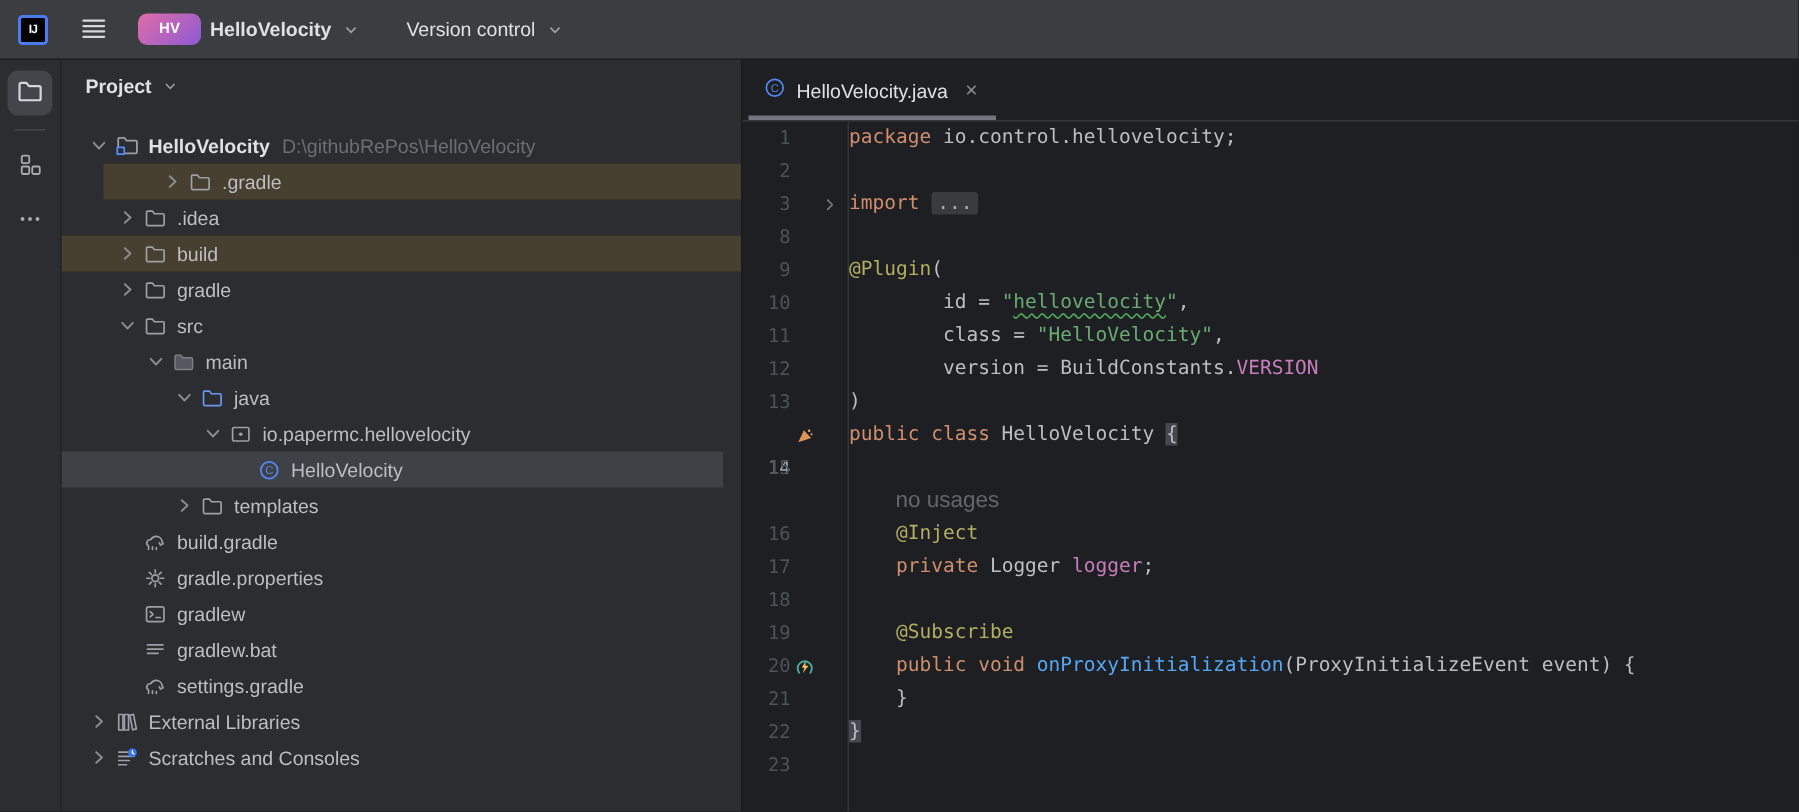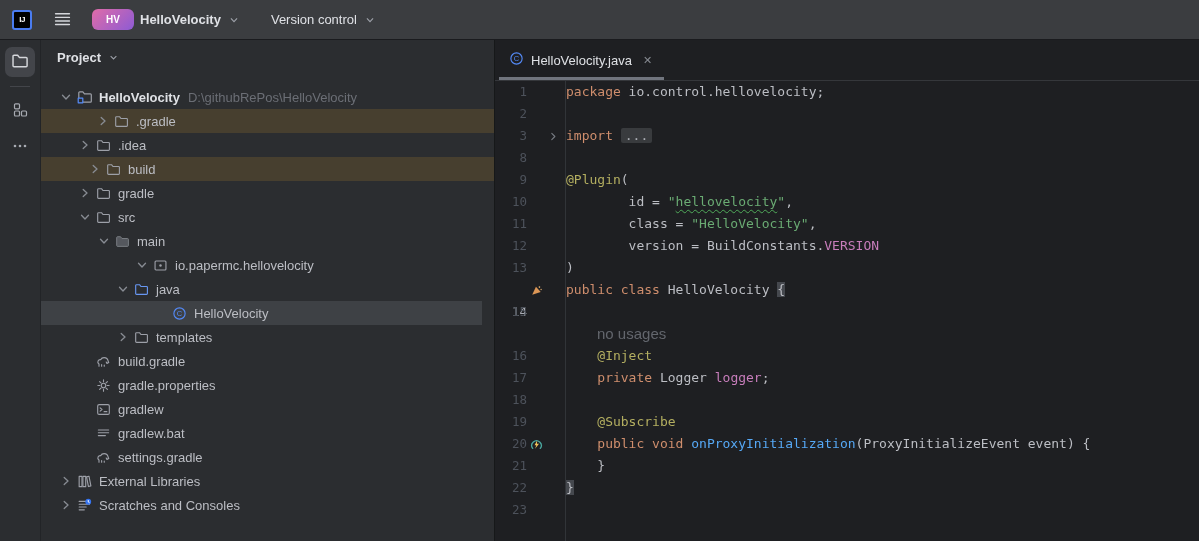".gradle" div.tree-row { margin-left: none -> 28px; padding-left: 52px -> 36px }
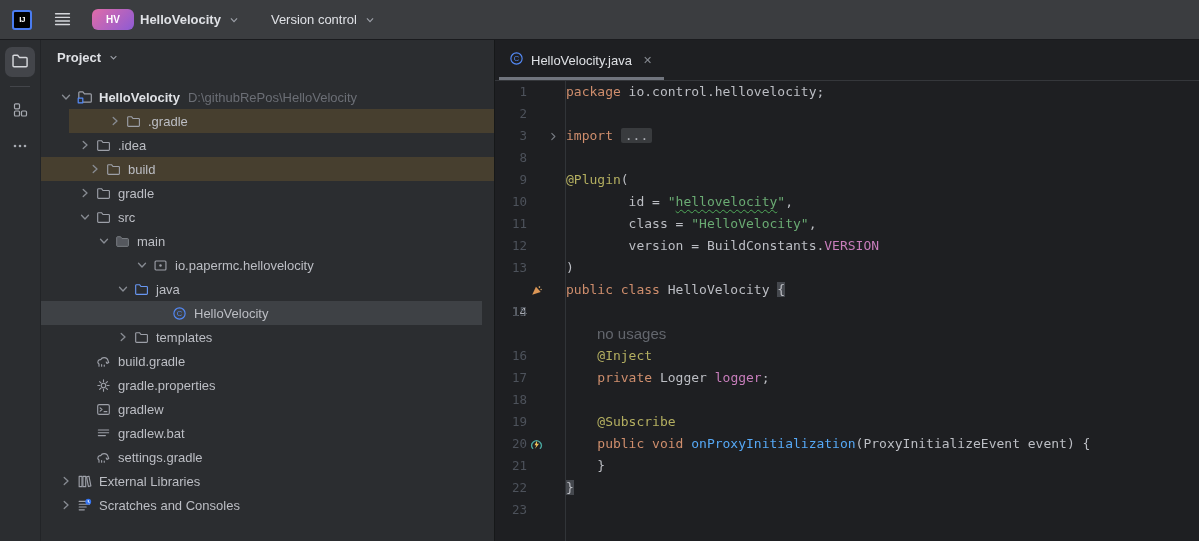"build" div.tree-row { padding-left: 44px -> 34px }
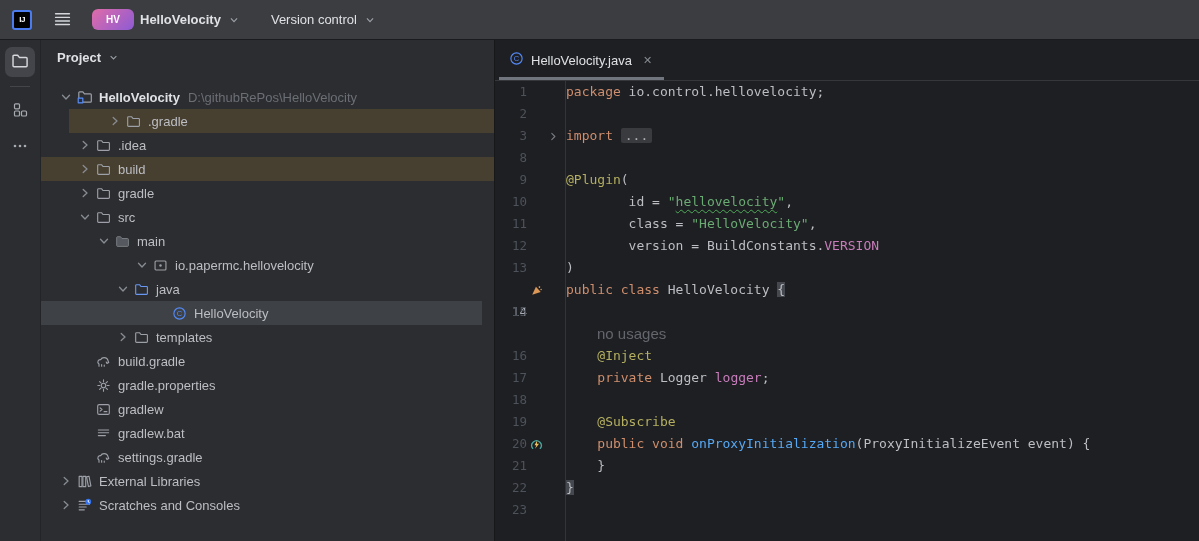"io.papermc.hellovelocity" div.tree-row { order: before "java" -> after "java" }
